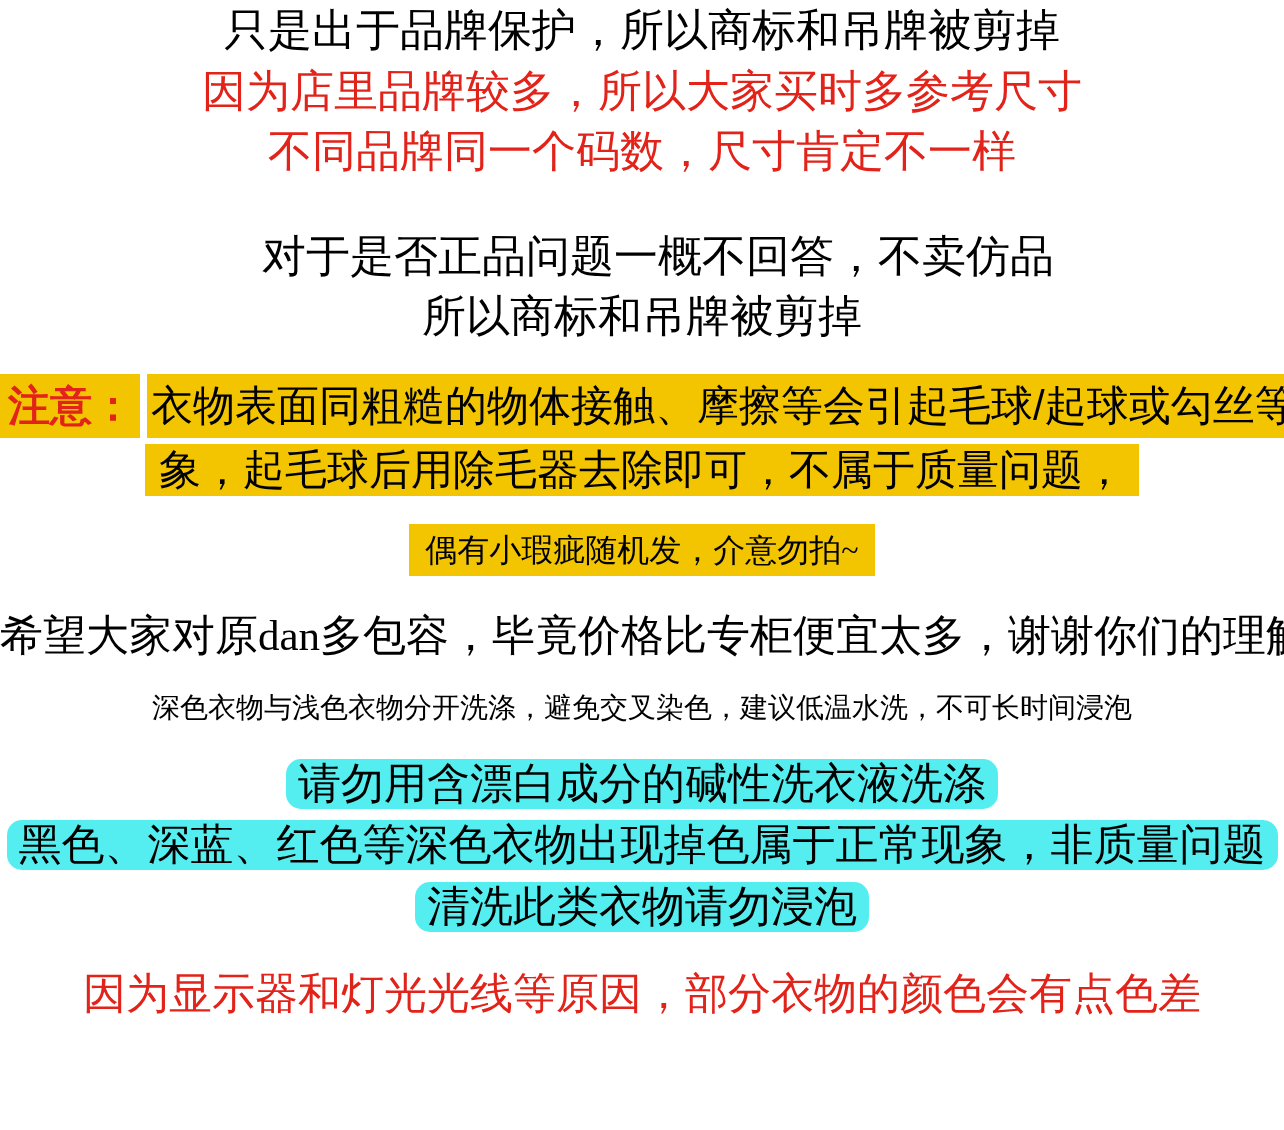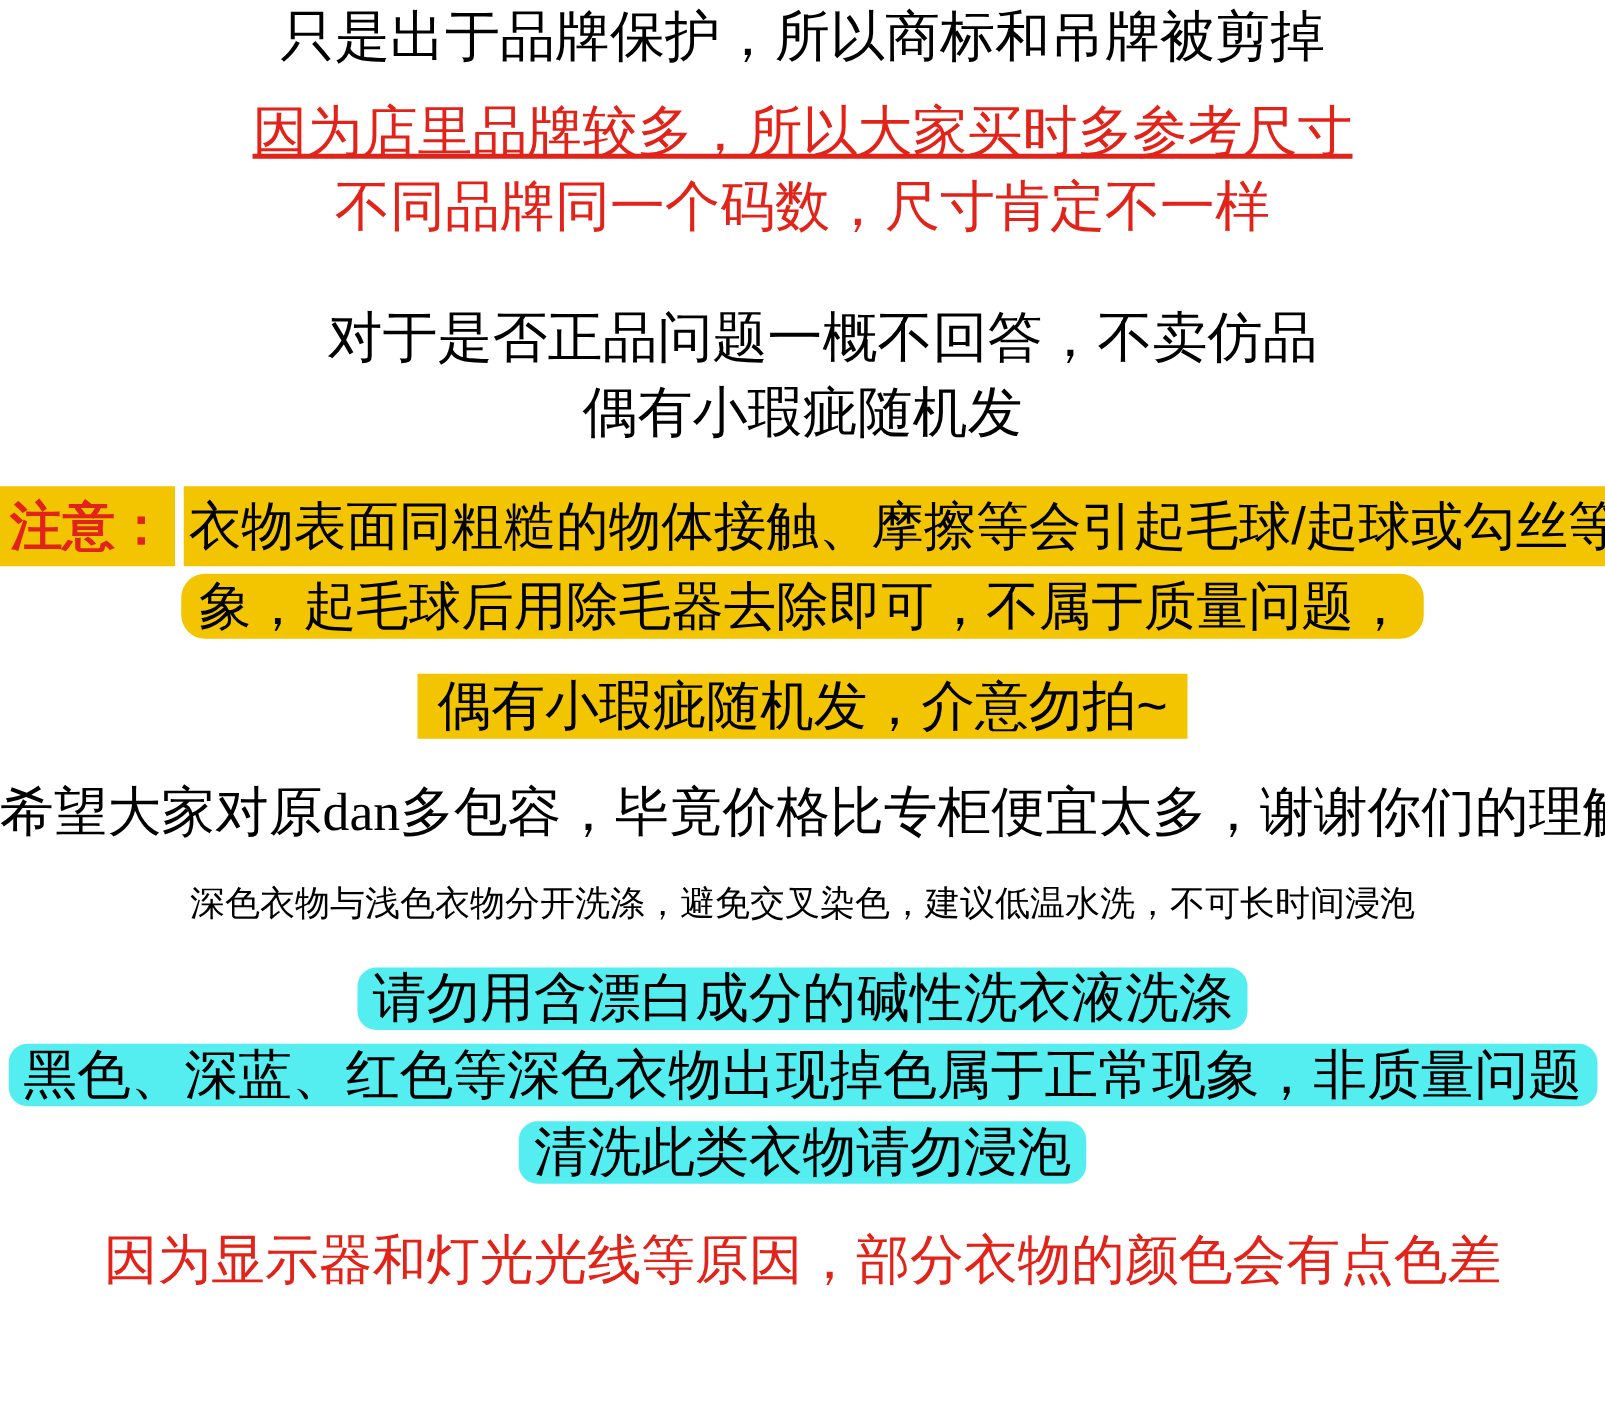"因为店里品牌较多，所以大家买时多参考尺寸" .l-size1 { margin-top: 16px -> 1px; text-decoration: underline -> none }
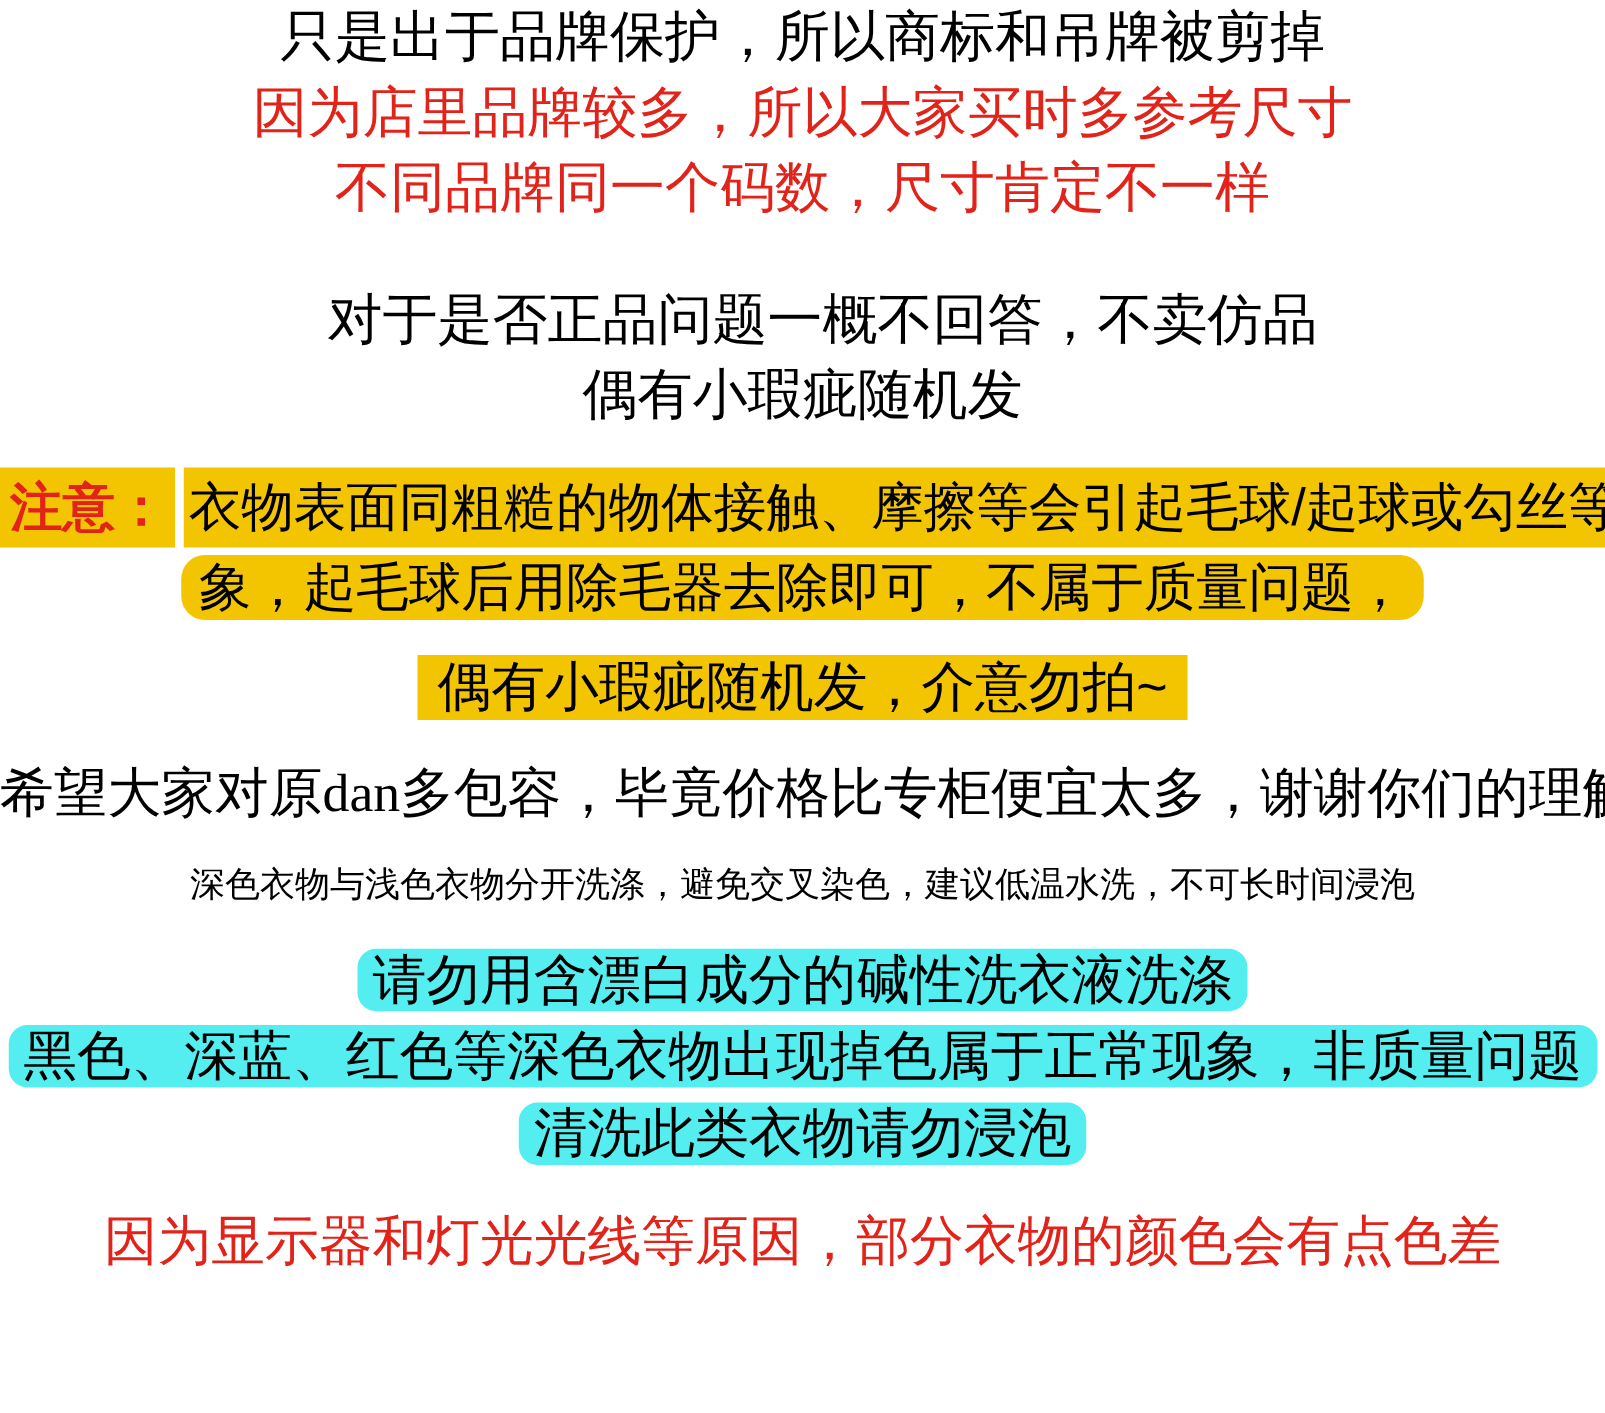"偶有小瑕疵随机发" div.line { text: 偶有小瑕疵随机发 -> 所以商标和吊牌被剪掉 }
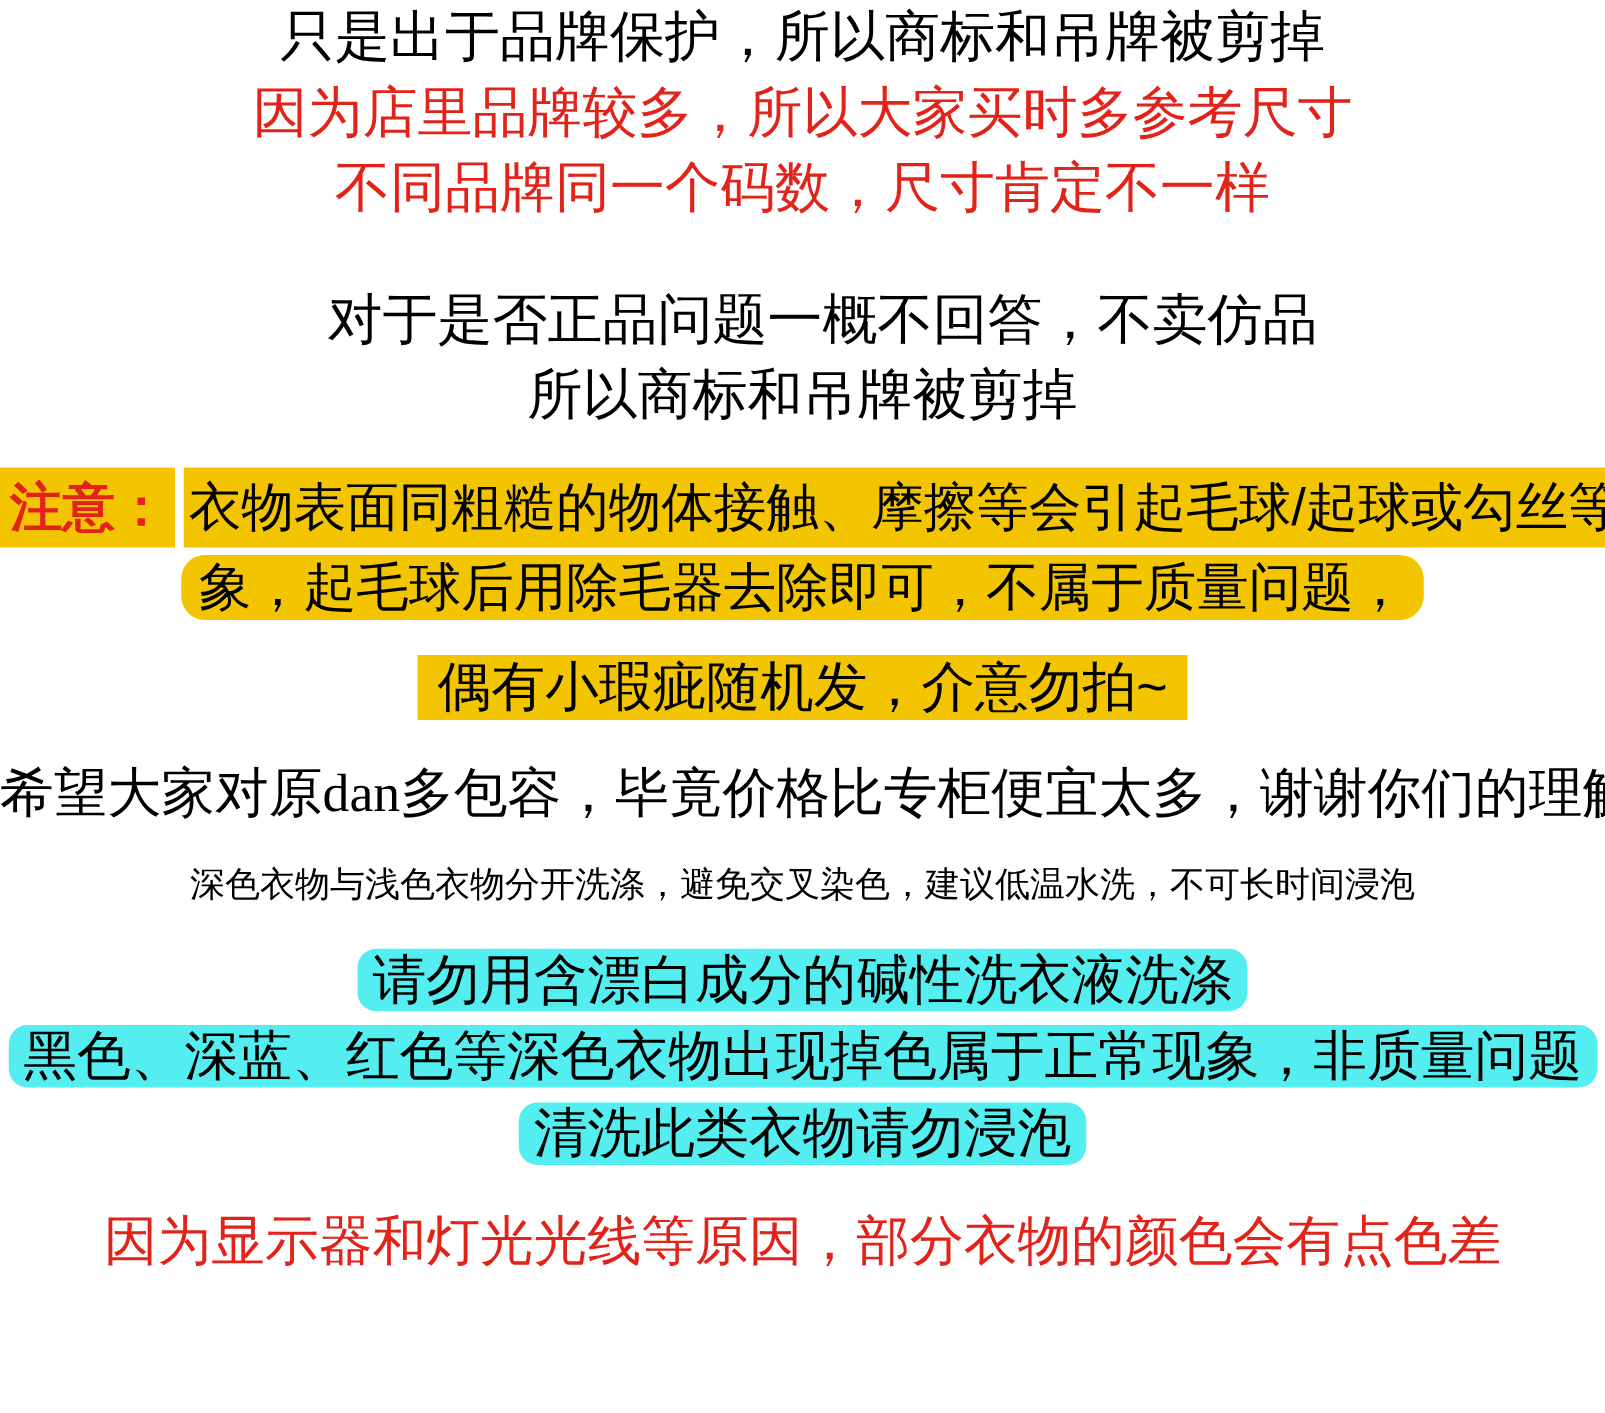"象，起毛球后用除毛器去除即可，不属于质量问题，" .notice-row2 .hl-y { border-radius: 19px -> none }
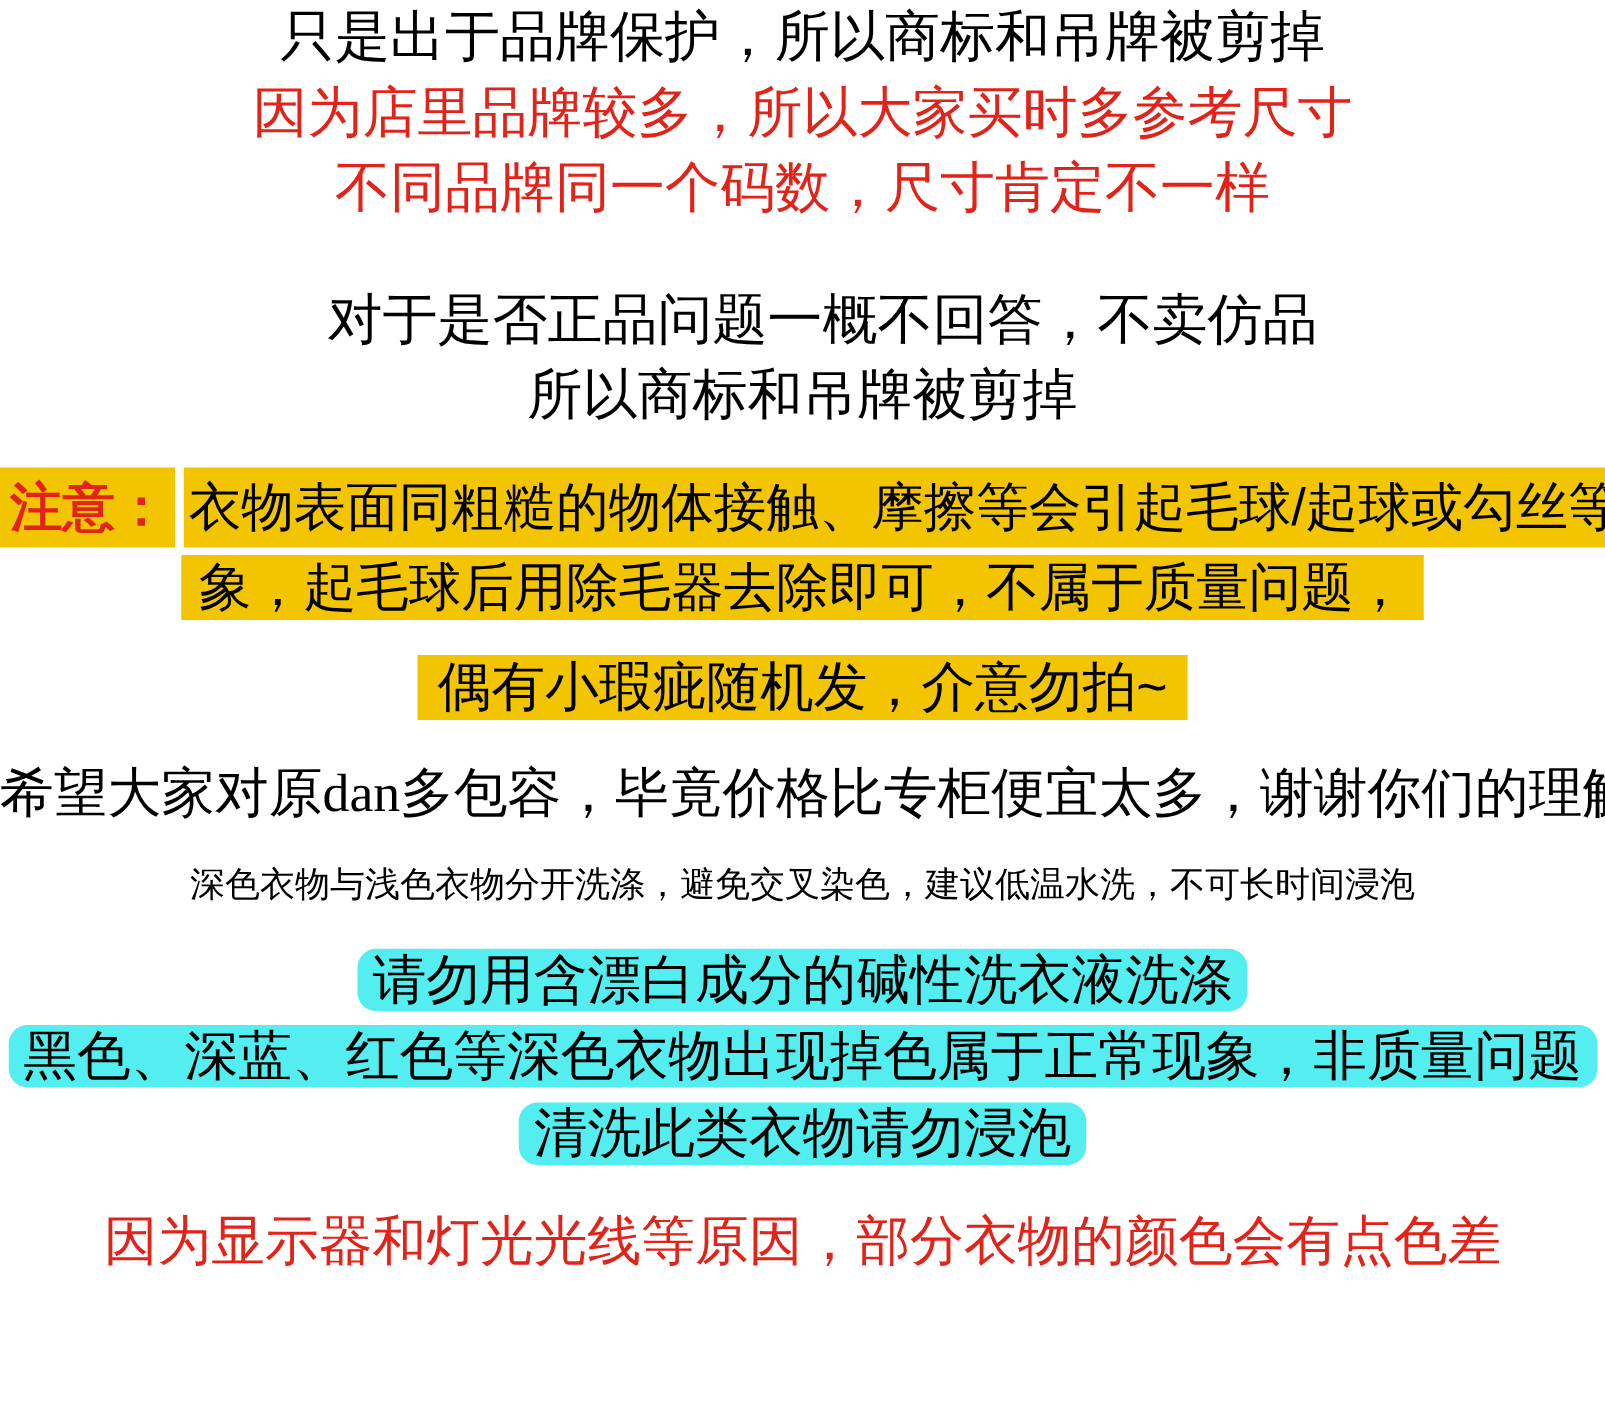"偶有小瑕疵随机发，介意勿拍~" .l-flaw { font-family: none -> Liberation Serif, serif; font-size: 43px -> 32px }
